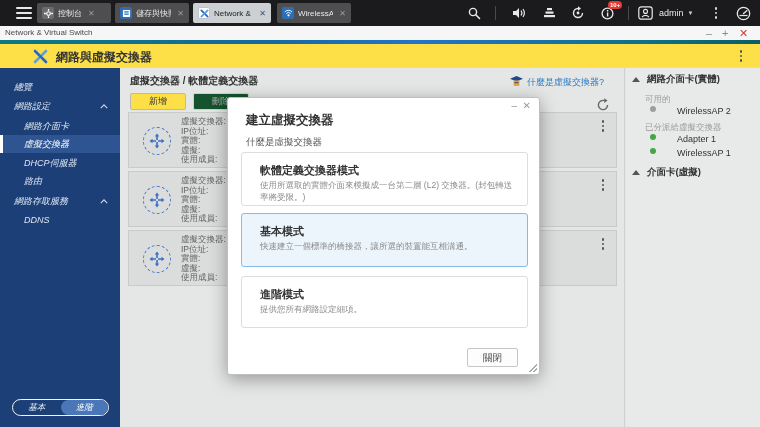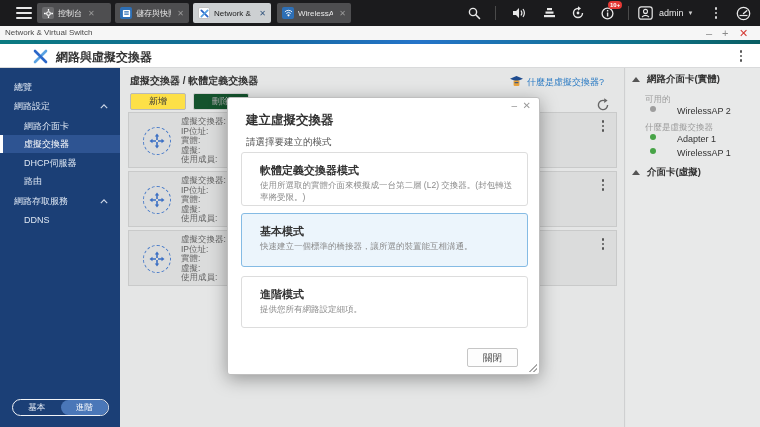"網路與虛擬交換器" #appheader { background: #ffffff -> #fde047 }
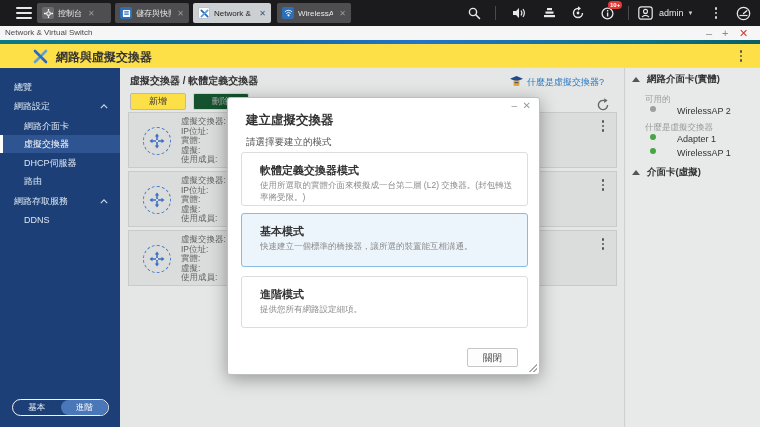"總覽" #sidebar { font-style: none -> italic }
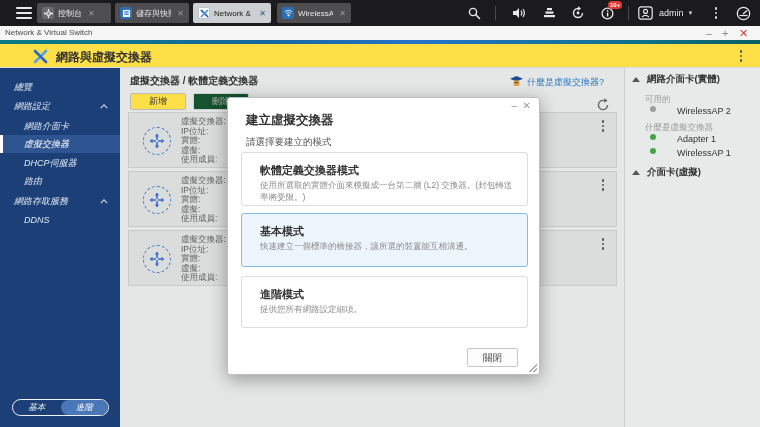"什麼是虛擬交換器" div.rgrp { text: 什麼是 -> 已分派給 }
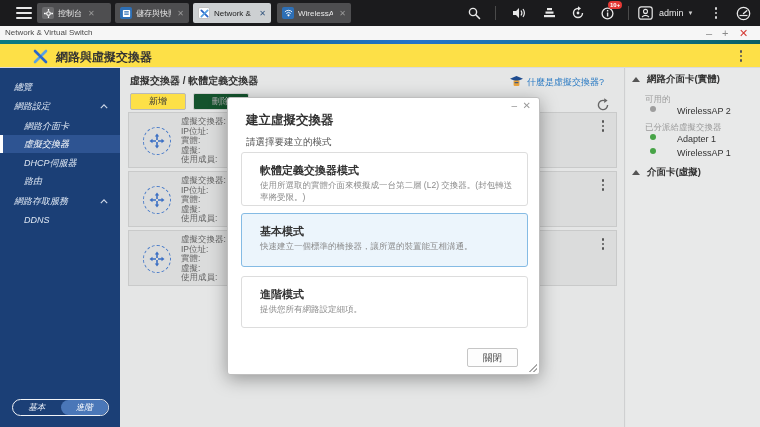"請選擇要建立的模式" div.msub { text: 請選擇要建立的模式 -> 什麼是虛擬交換器 }
